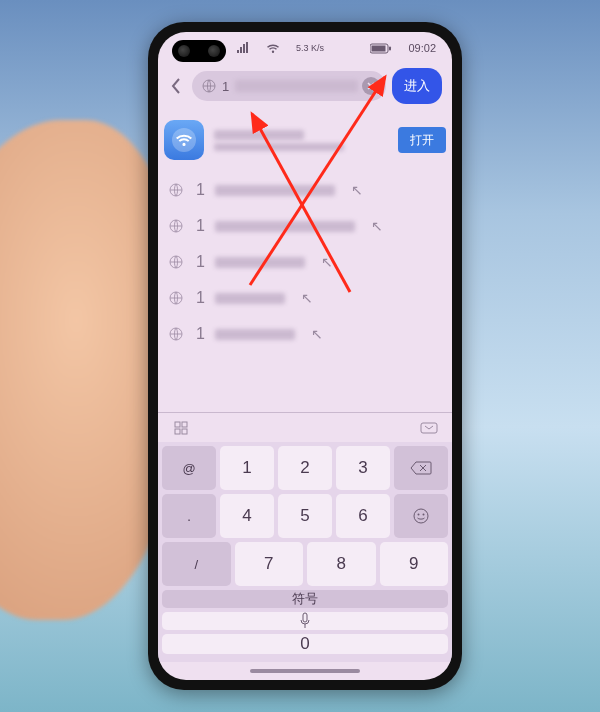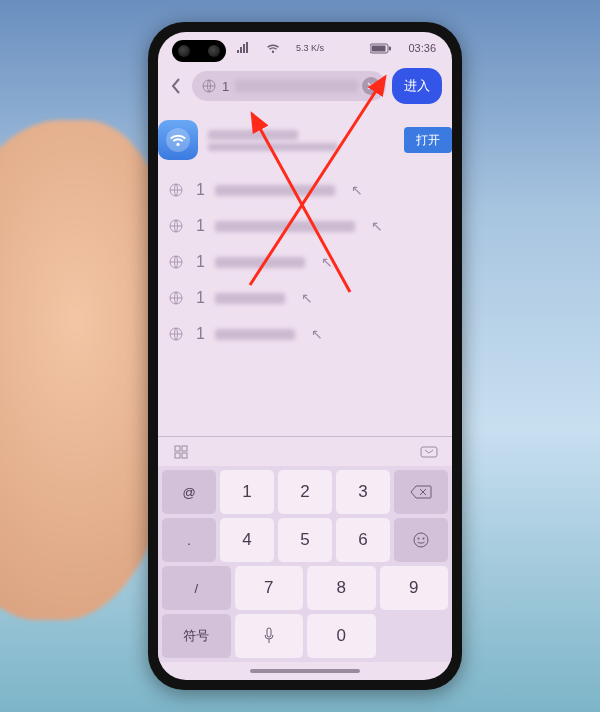"03:36" span { text: 03:36 -> 09:02 }
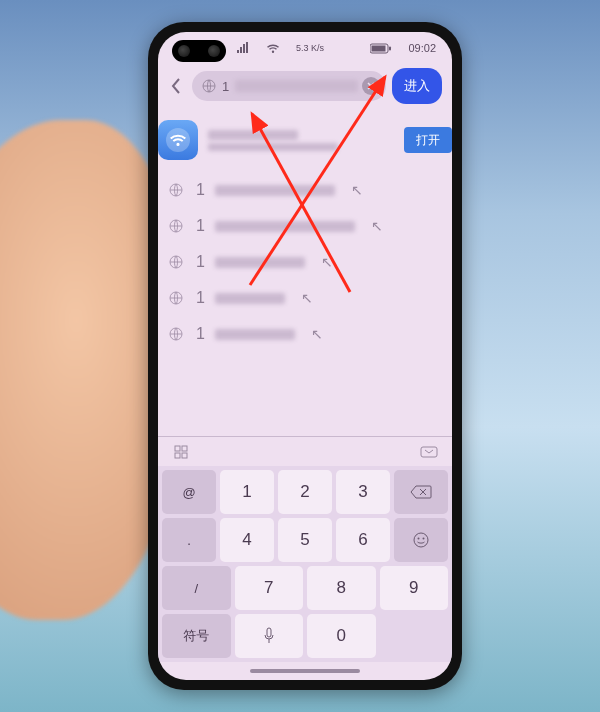"打开" .app-sugg { padding: 8px 0 -> 8px 6px }
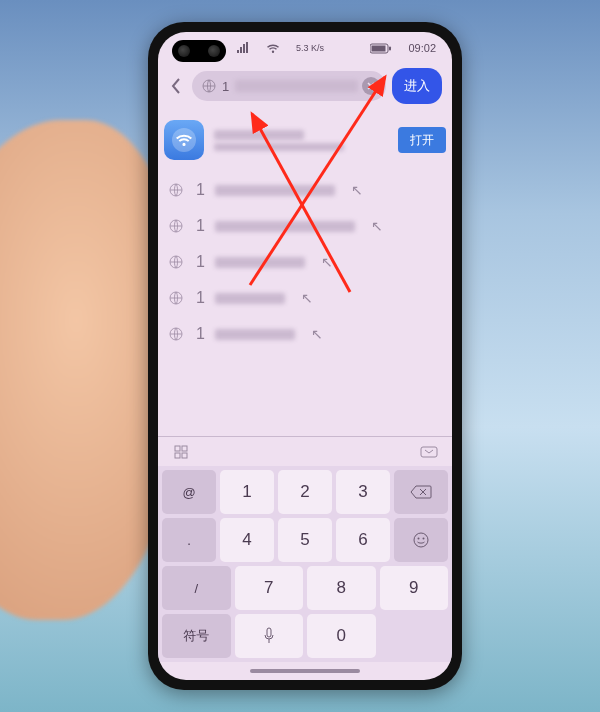"符号" .kb-row:last-child { flex-direction: none -> column }
